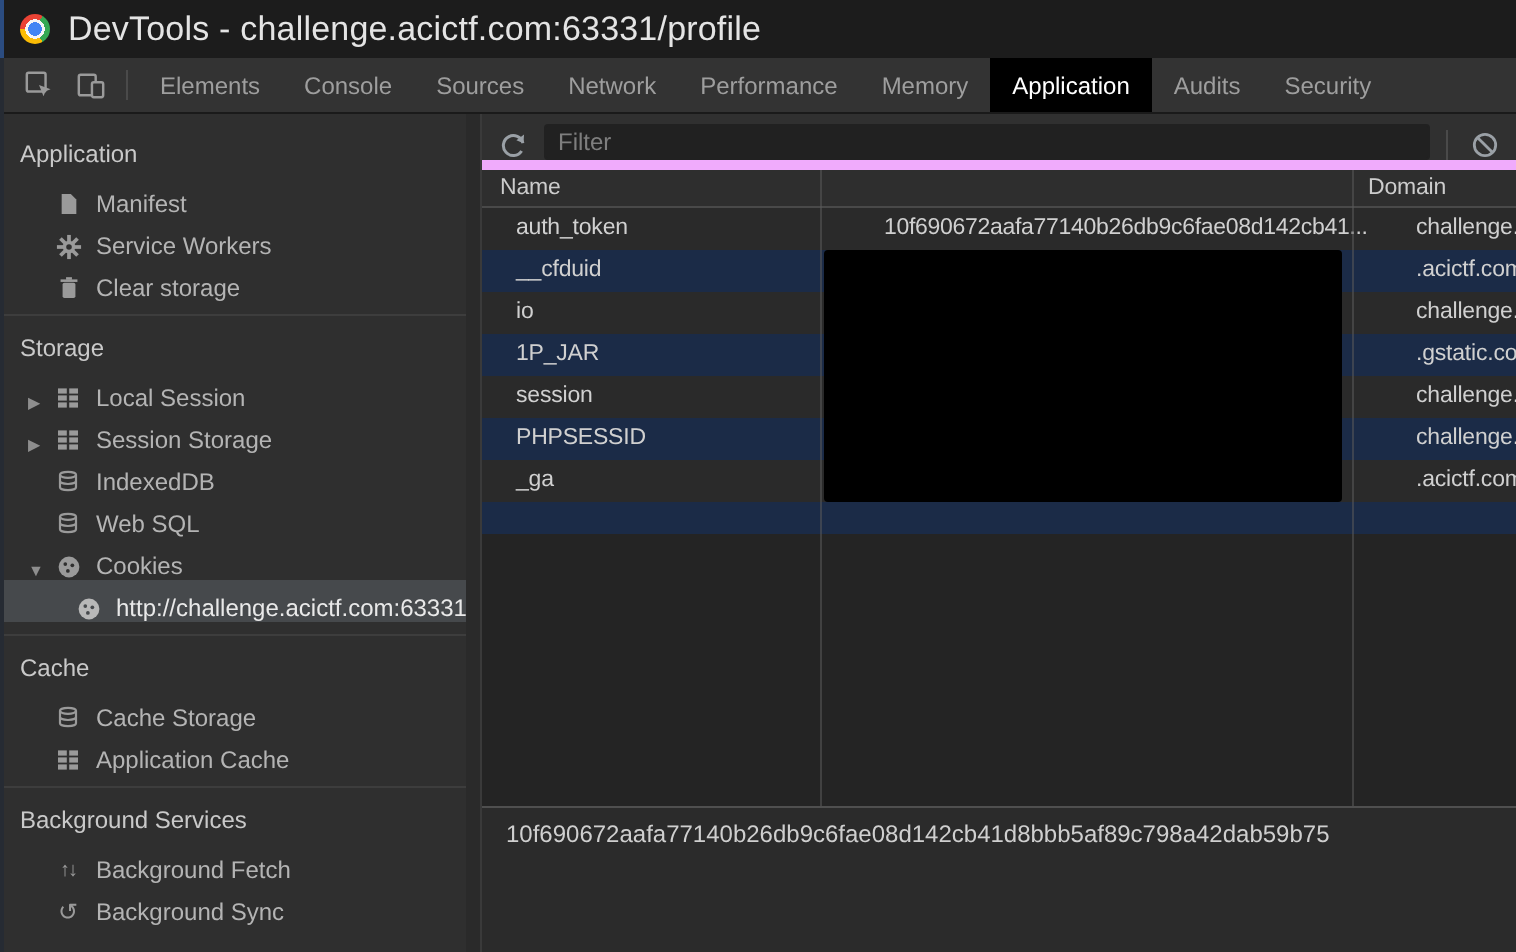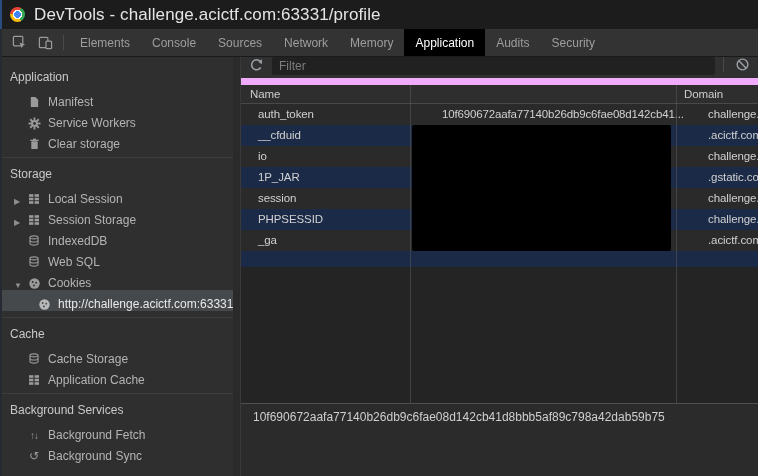"Performance" span.tab { html: none -> <span>Performance</span> }
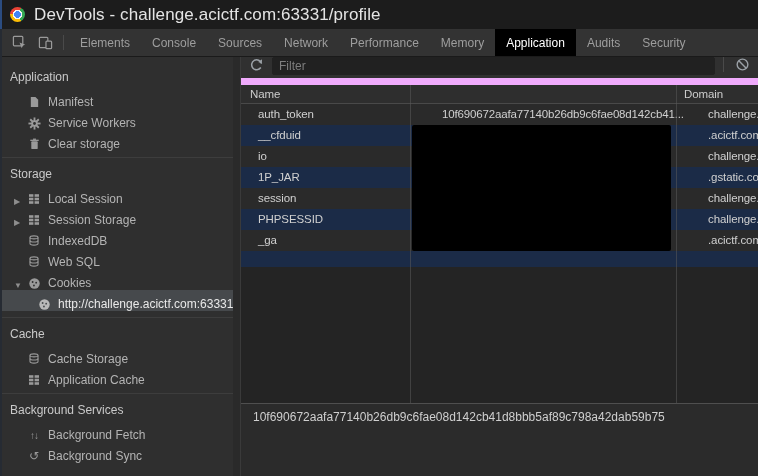"Filter" .toolbar { align-items: flex-start -> flex-end; border-bottom: 7px solid #f0abfc -> 5px solid #f0abfc }
